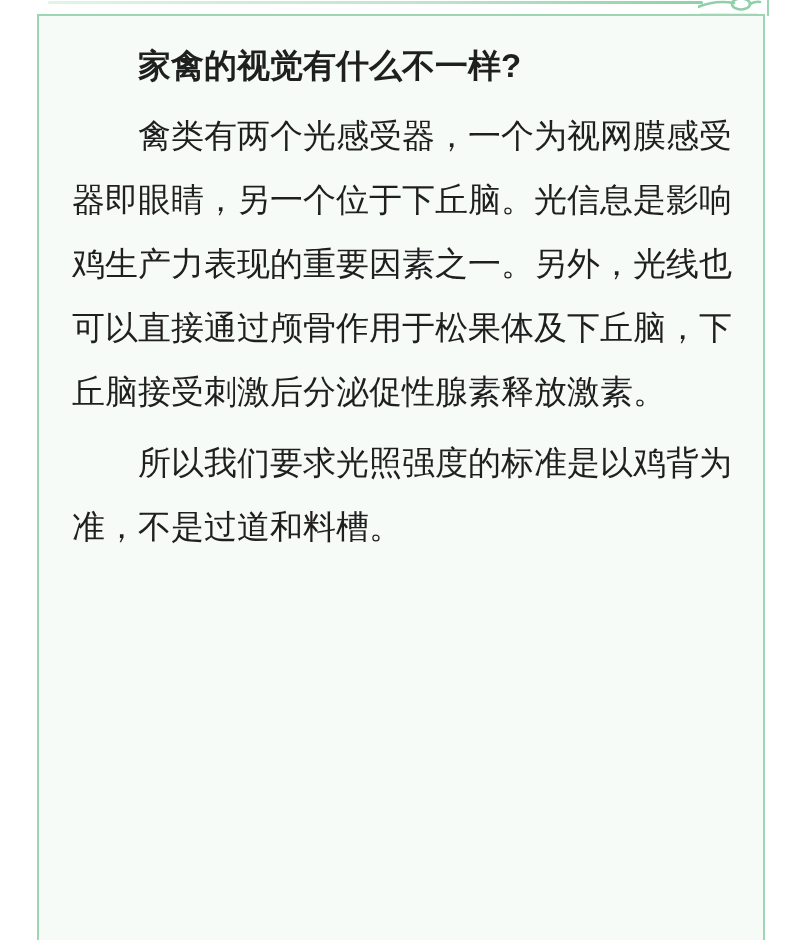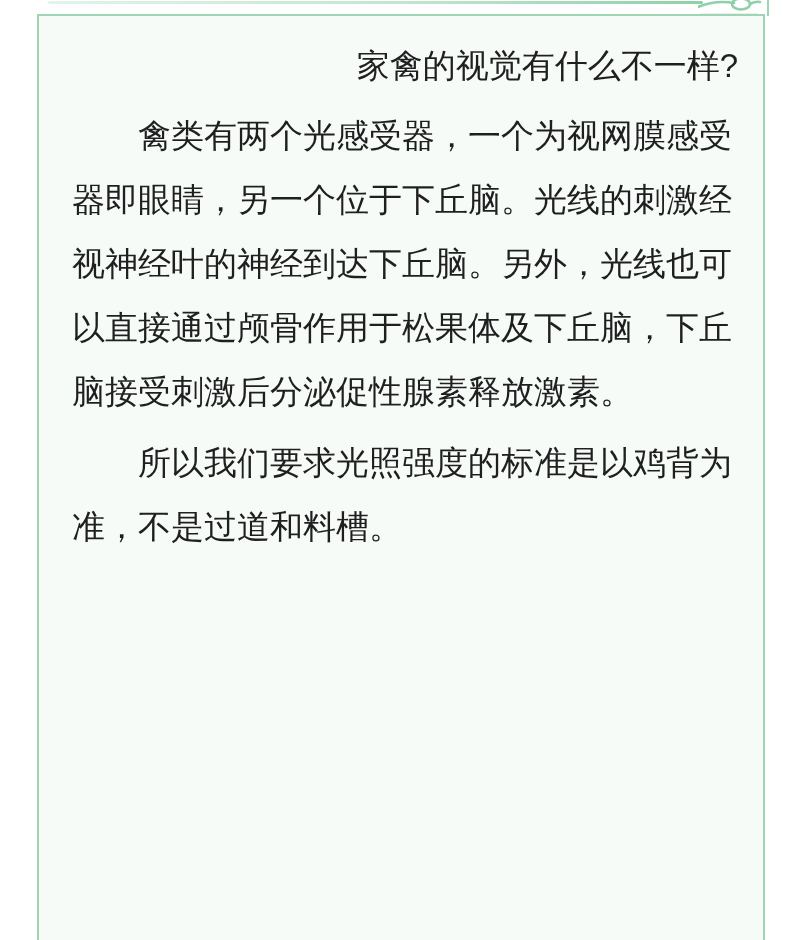"家禽的视觉有什么不一样?" .article .heading { font-weight: normal -> bold; text-align: right -> none }
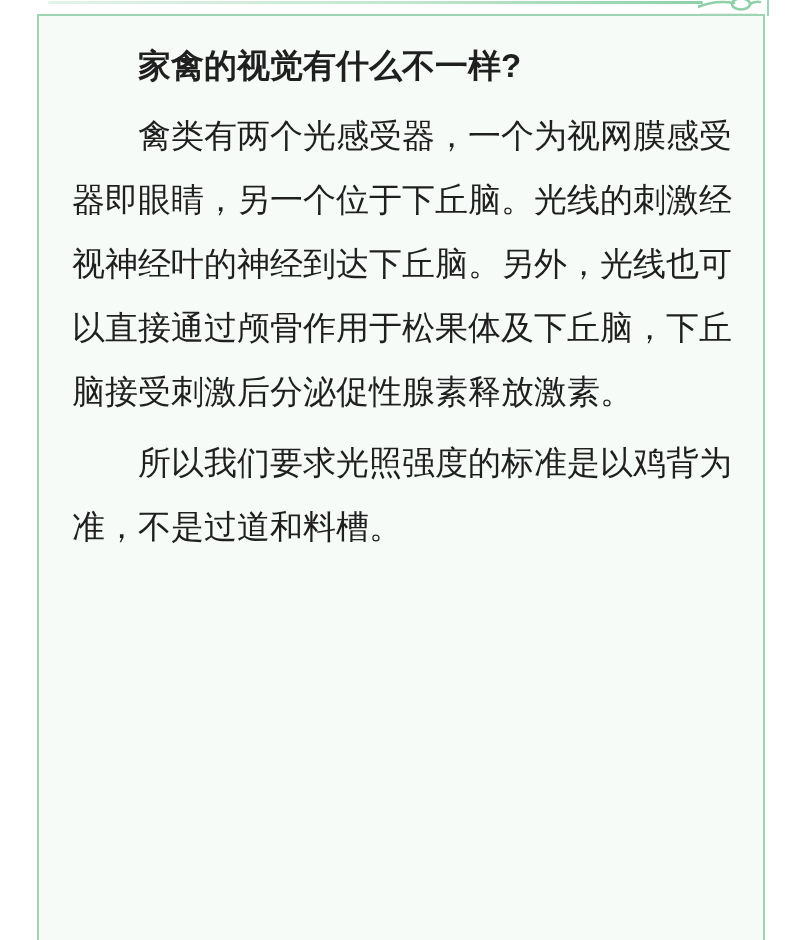"禽类有两个光感受器，一个为视网膜感受器即眼睛，另一个位于下丘脑。光线的刺激经视神" p.block { text: 线的刺激经视神经叶的神经到达下丘脑 -> 信息是影响鸡生产力表现的重要因素之一 }
